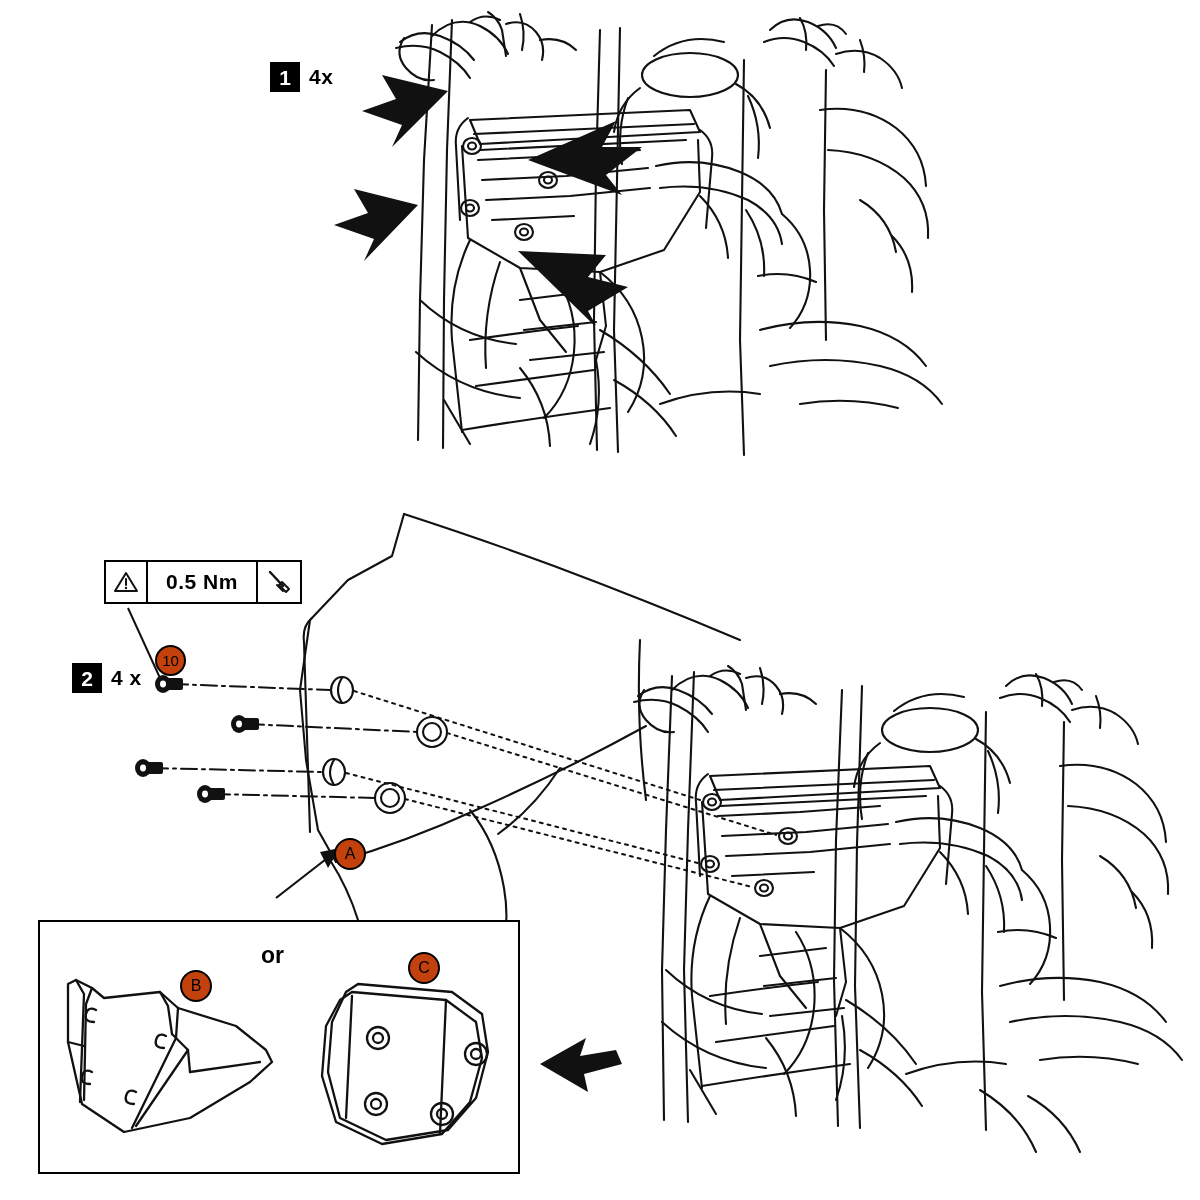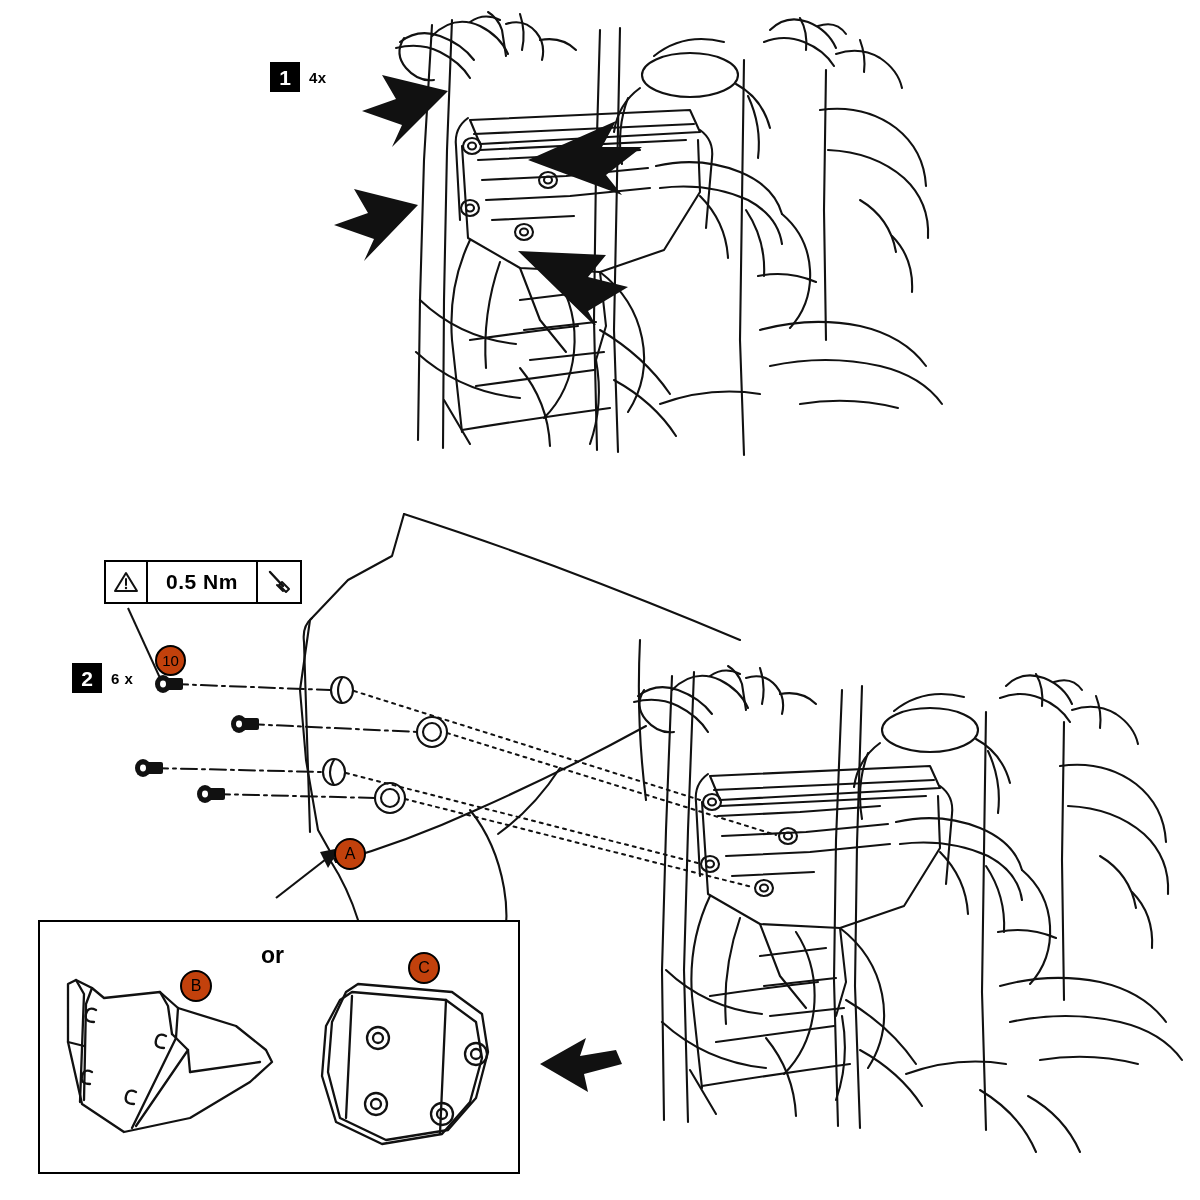"4x" .step-qty { font-size: 15px -> 21px }
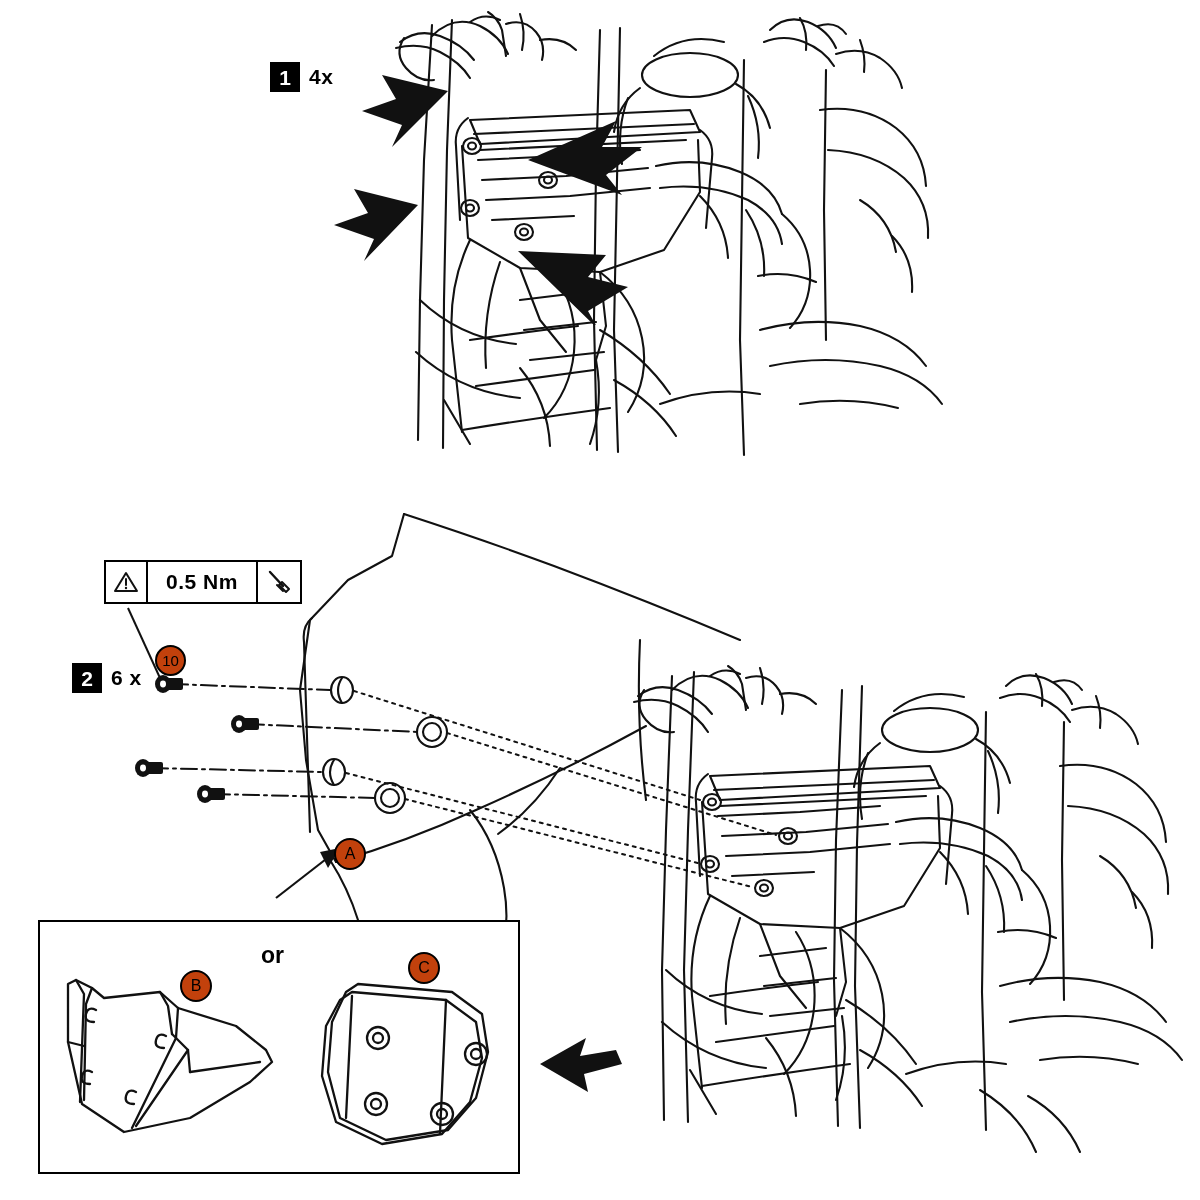"6 x" div.step-qty { text: 6 -> 4 }
